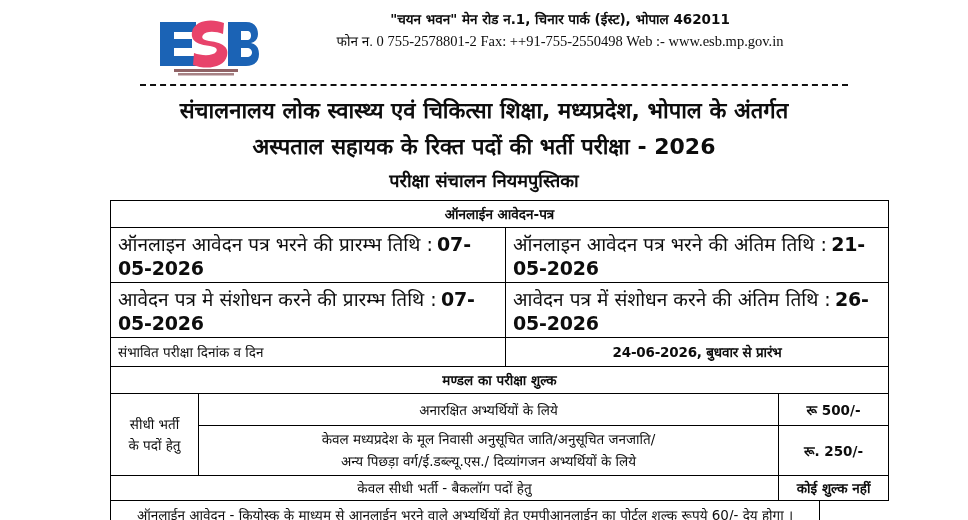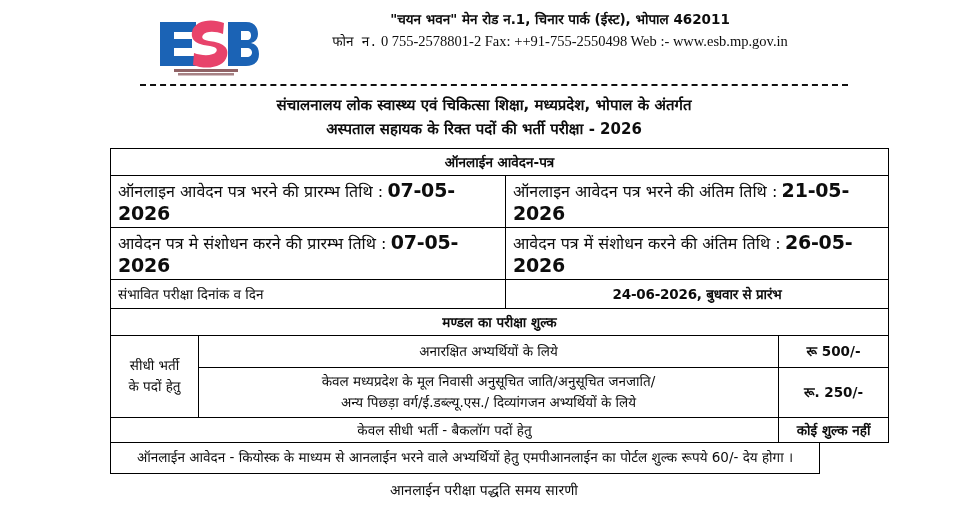"फोन न." .org-contact .dev { font-family: Liberation Mono, monospace -> Liberation Sans, sans-serif }
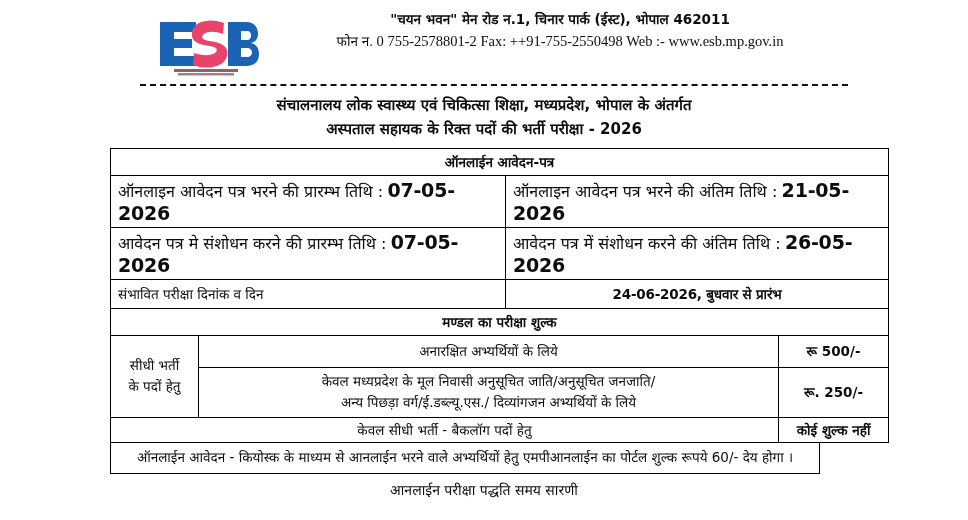"संचालनालय लोक स्वास्थ्य एवं चिकित्सा" .title-line { font-size: 15px -> 22px }
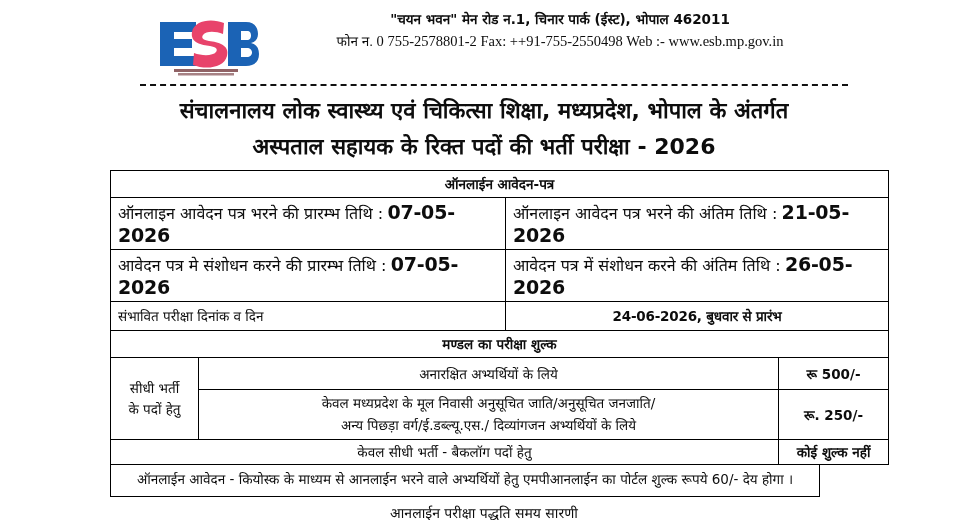"परीक्षा संचालन नियमपुस्तिका" div.title-sub { html: none -> <div>परीक्षा संचालन नियमपुस्तिका</div> }
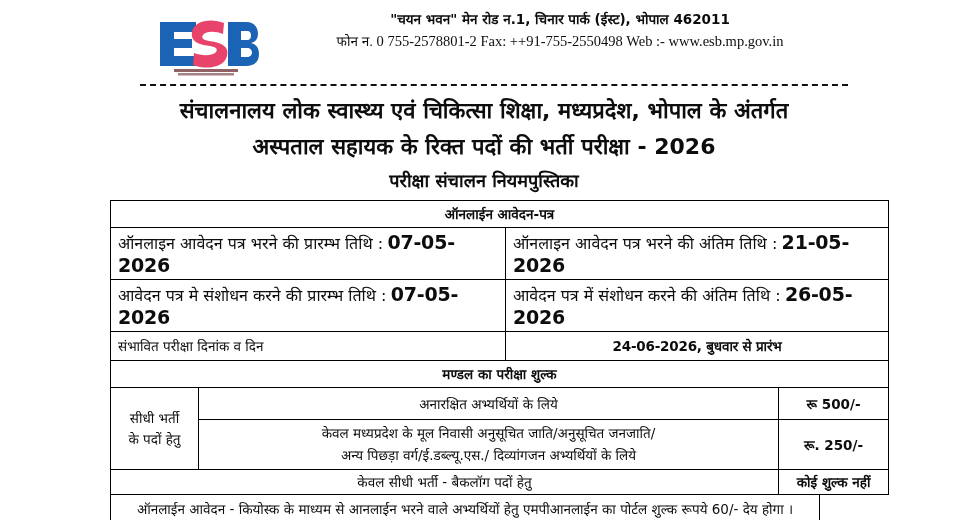"ऑनलाइन आवेदन पत्र भरने की" .lbl { font-size: 16px -> 19px }
